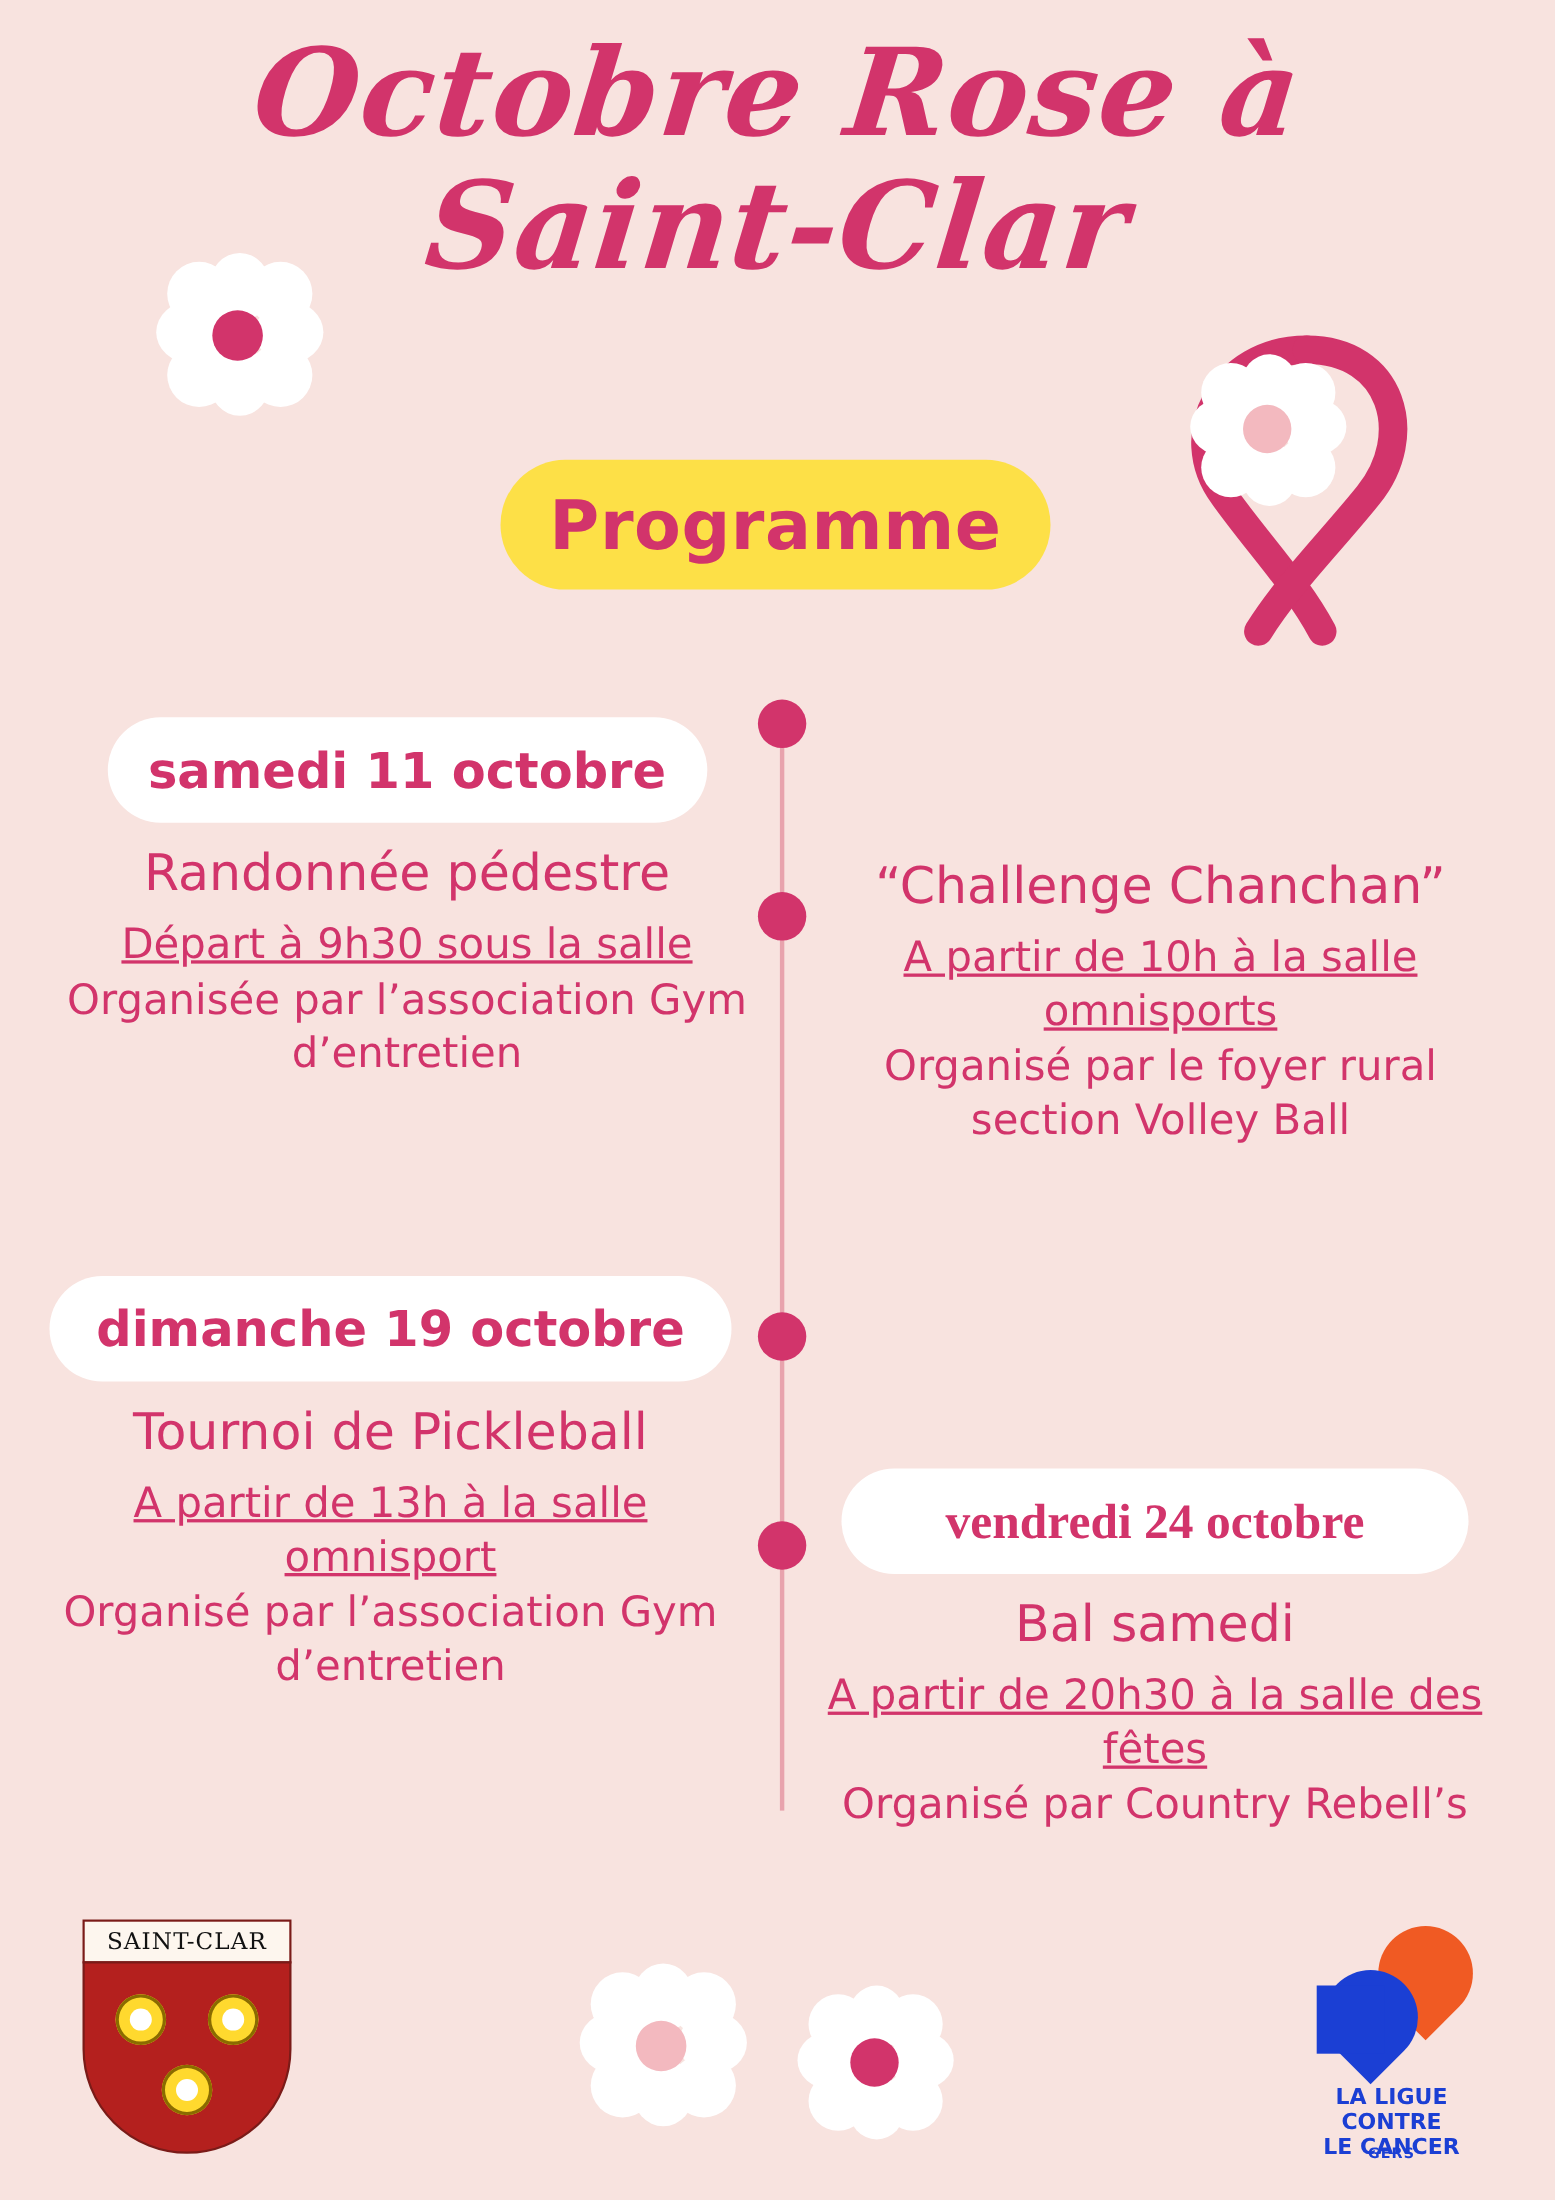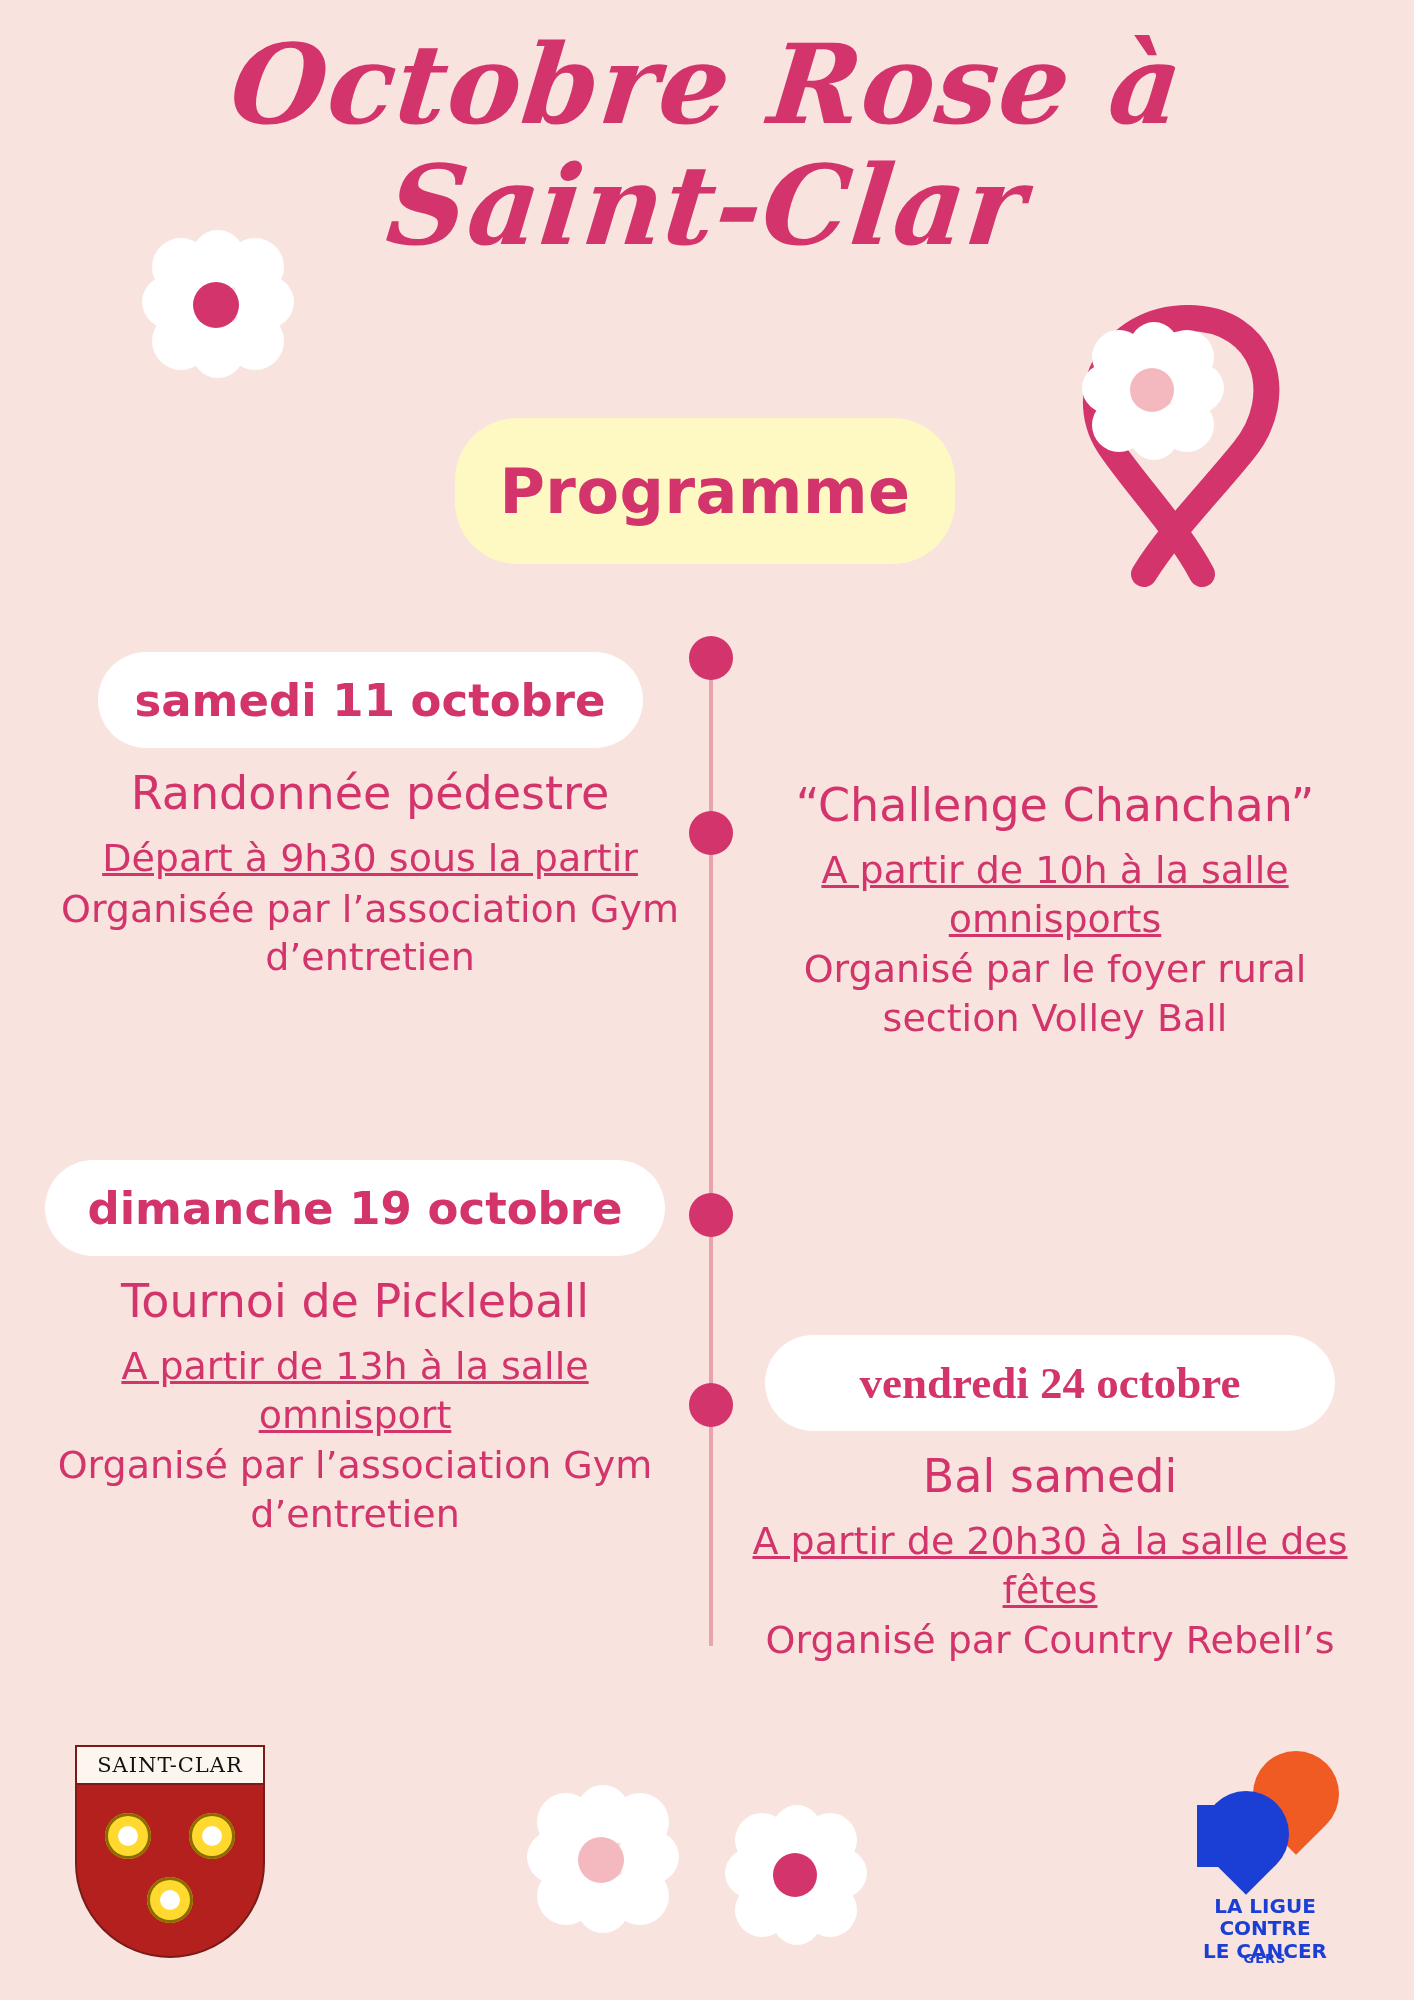"Programme" .programme-pill { background: #fef9c3 -> #fde047; height: 146px -> 118px }
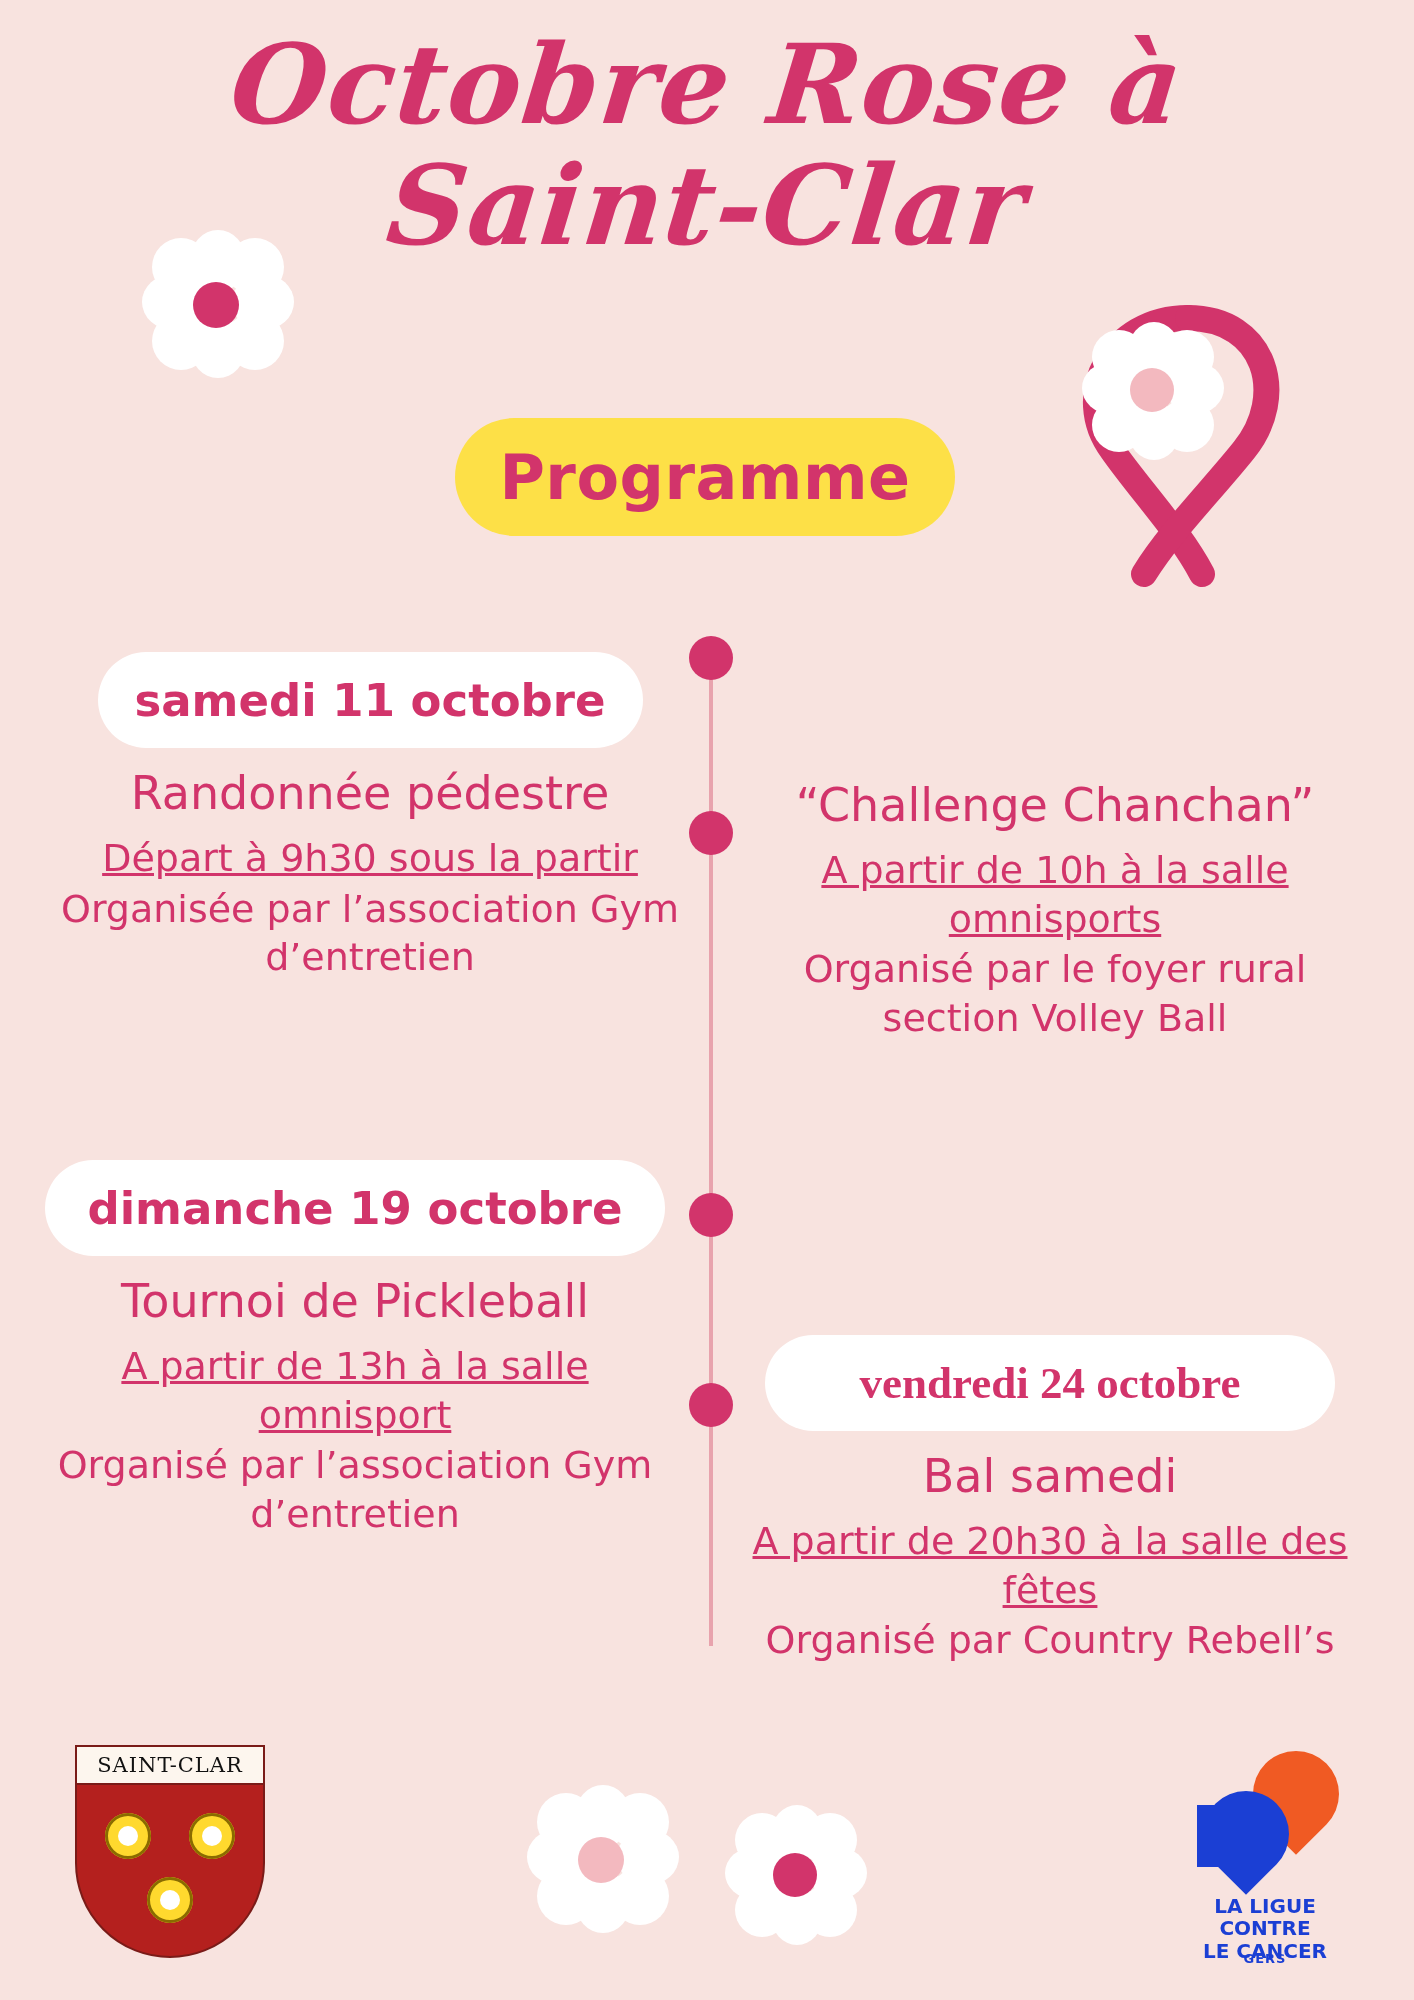"Départ à 9h30 sous la" span.u { text: partir -> salle }
